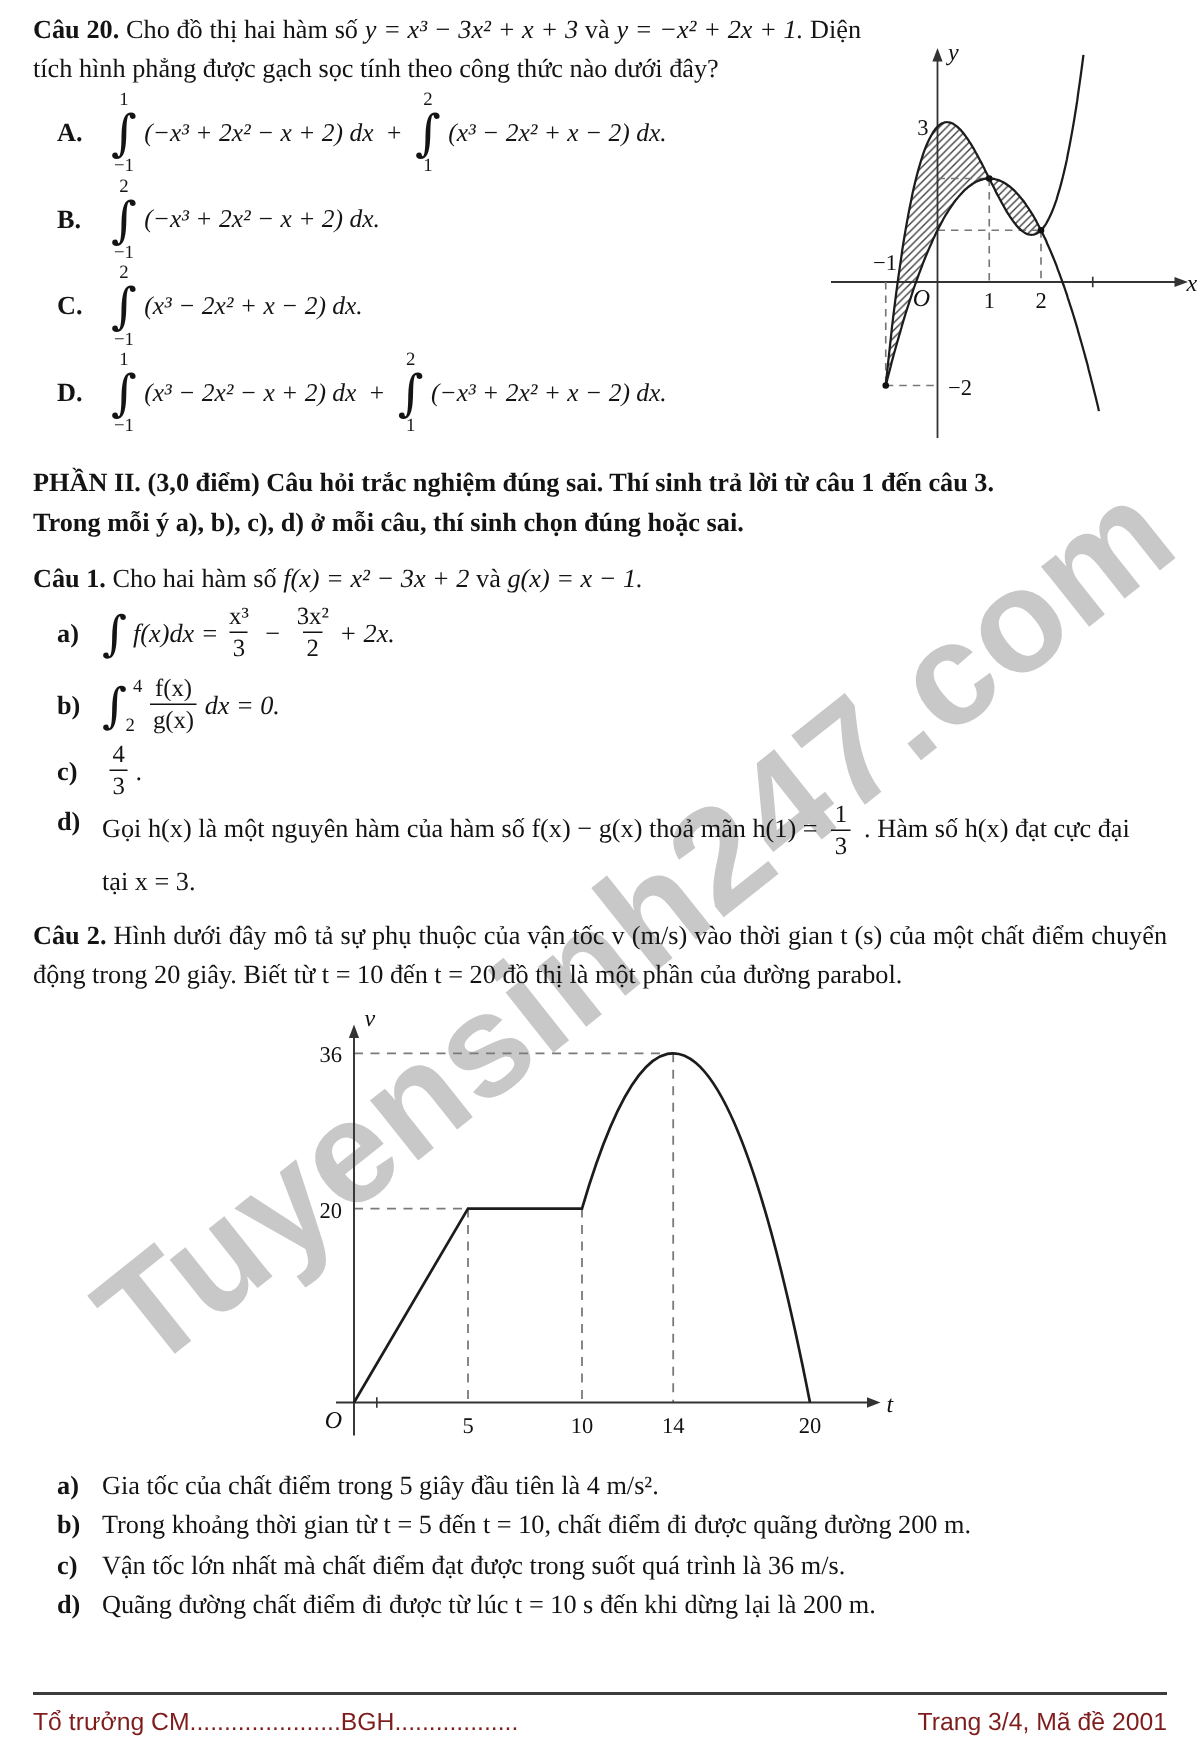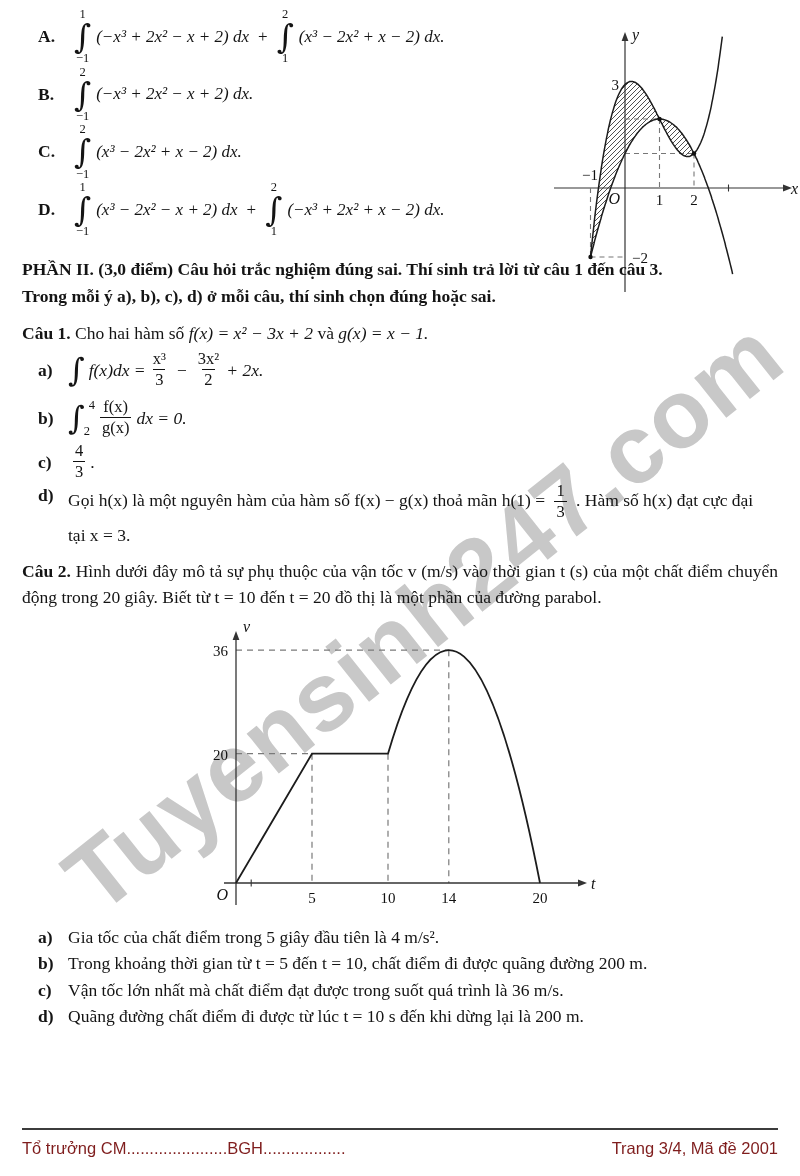"Câu 20. Cho đồ thị" div.para { html: none -> <div> <span>Câu 20.</span> <span>Cho đồ thị hai hàm số</span> <span>y = x³ − 3x² + x + 3</span> <span>và</span> <span>y = −x² + 2x + 1.</span> <span>Diện tích hình phẳng được gạch sọc tính theo công thức nào dưới đây?</span> </div> }
